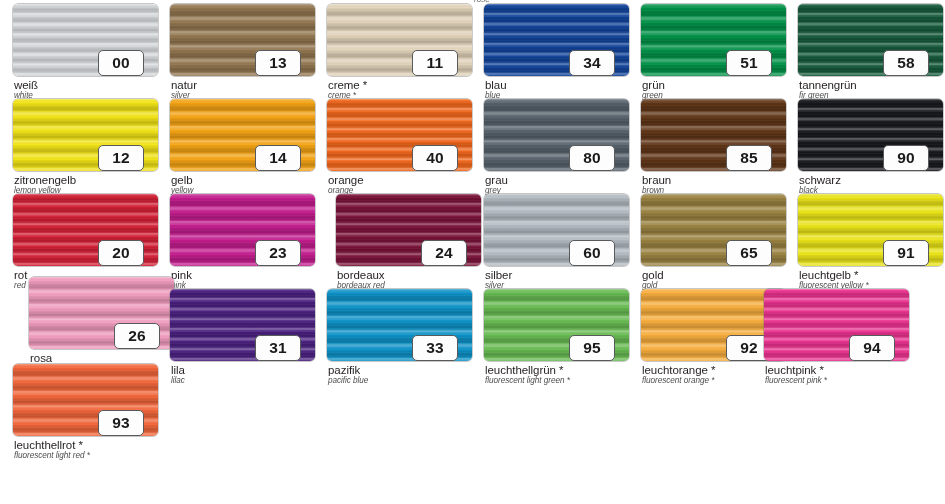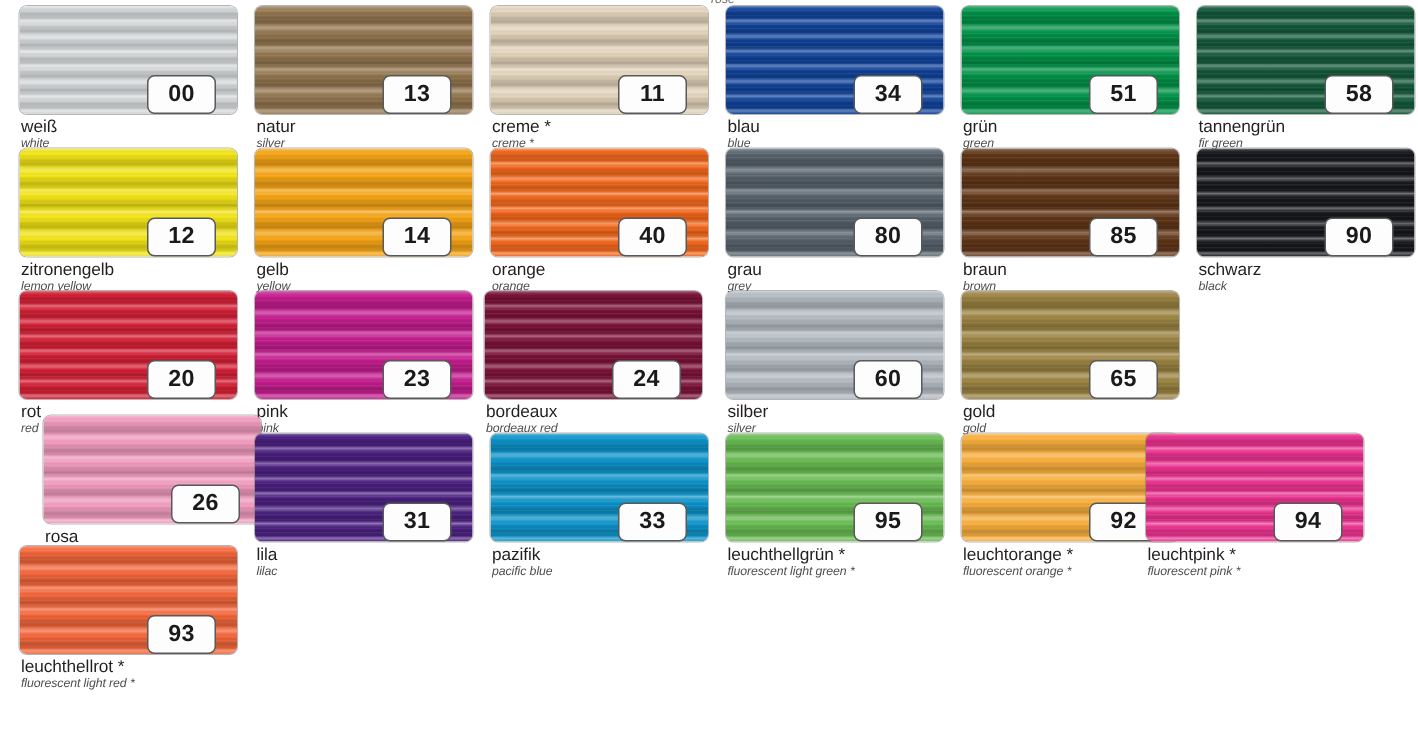"24" div.swatch-cell { left: 310px -> 323px }
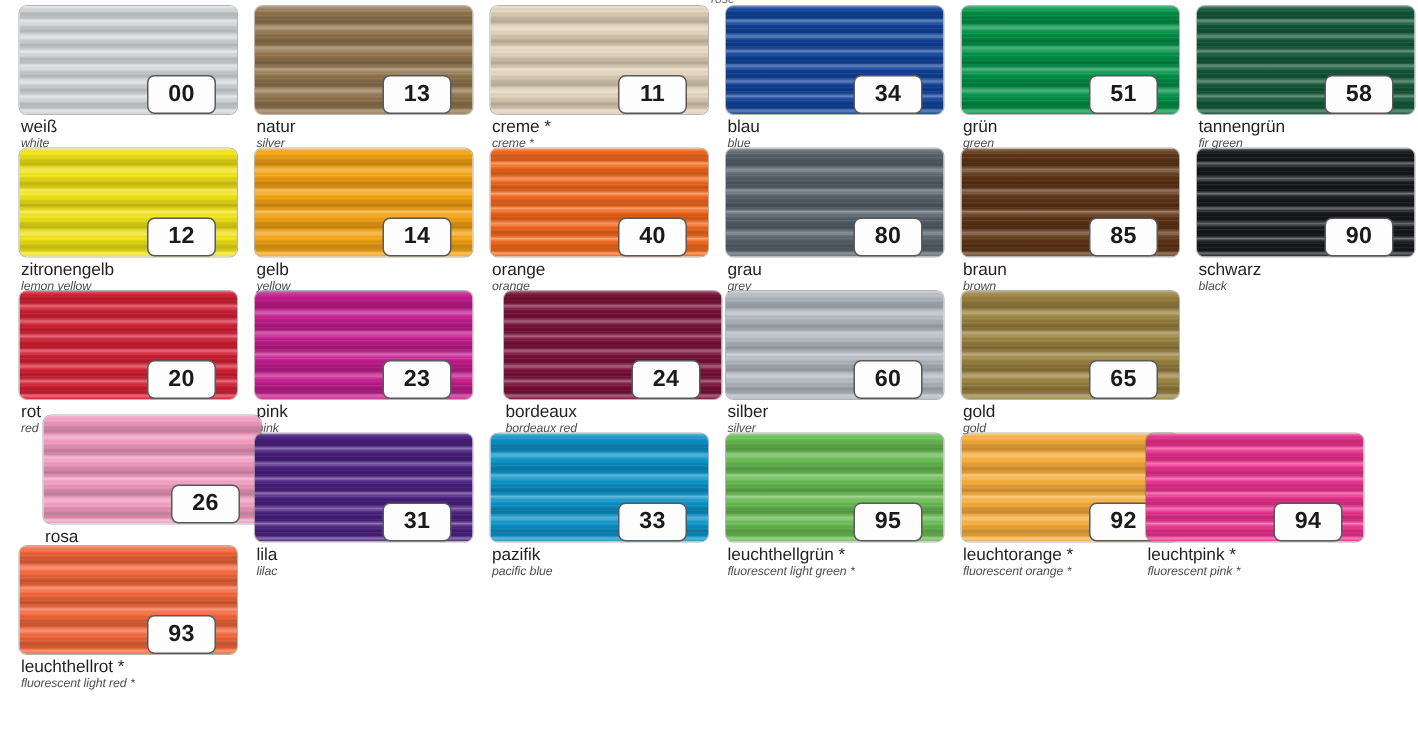"91" div.swatch-cell { html: none -> <div> <div> <div></div> <div></div> <div></div> </div> <div>91</div> <div>leuchtgelb *</div> <div>fluorescent yellow *</div> </div> }
